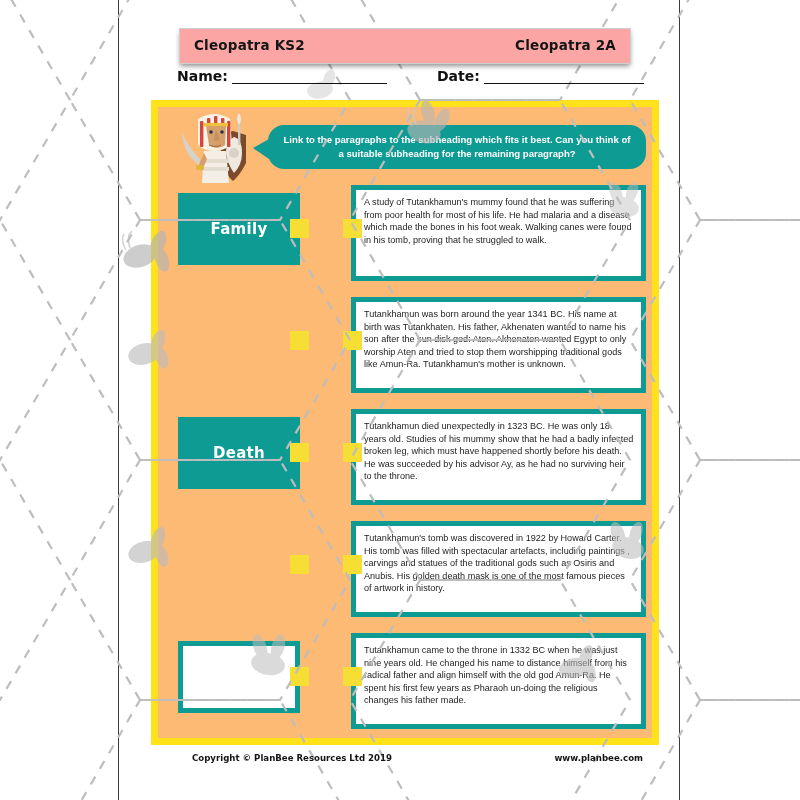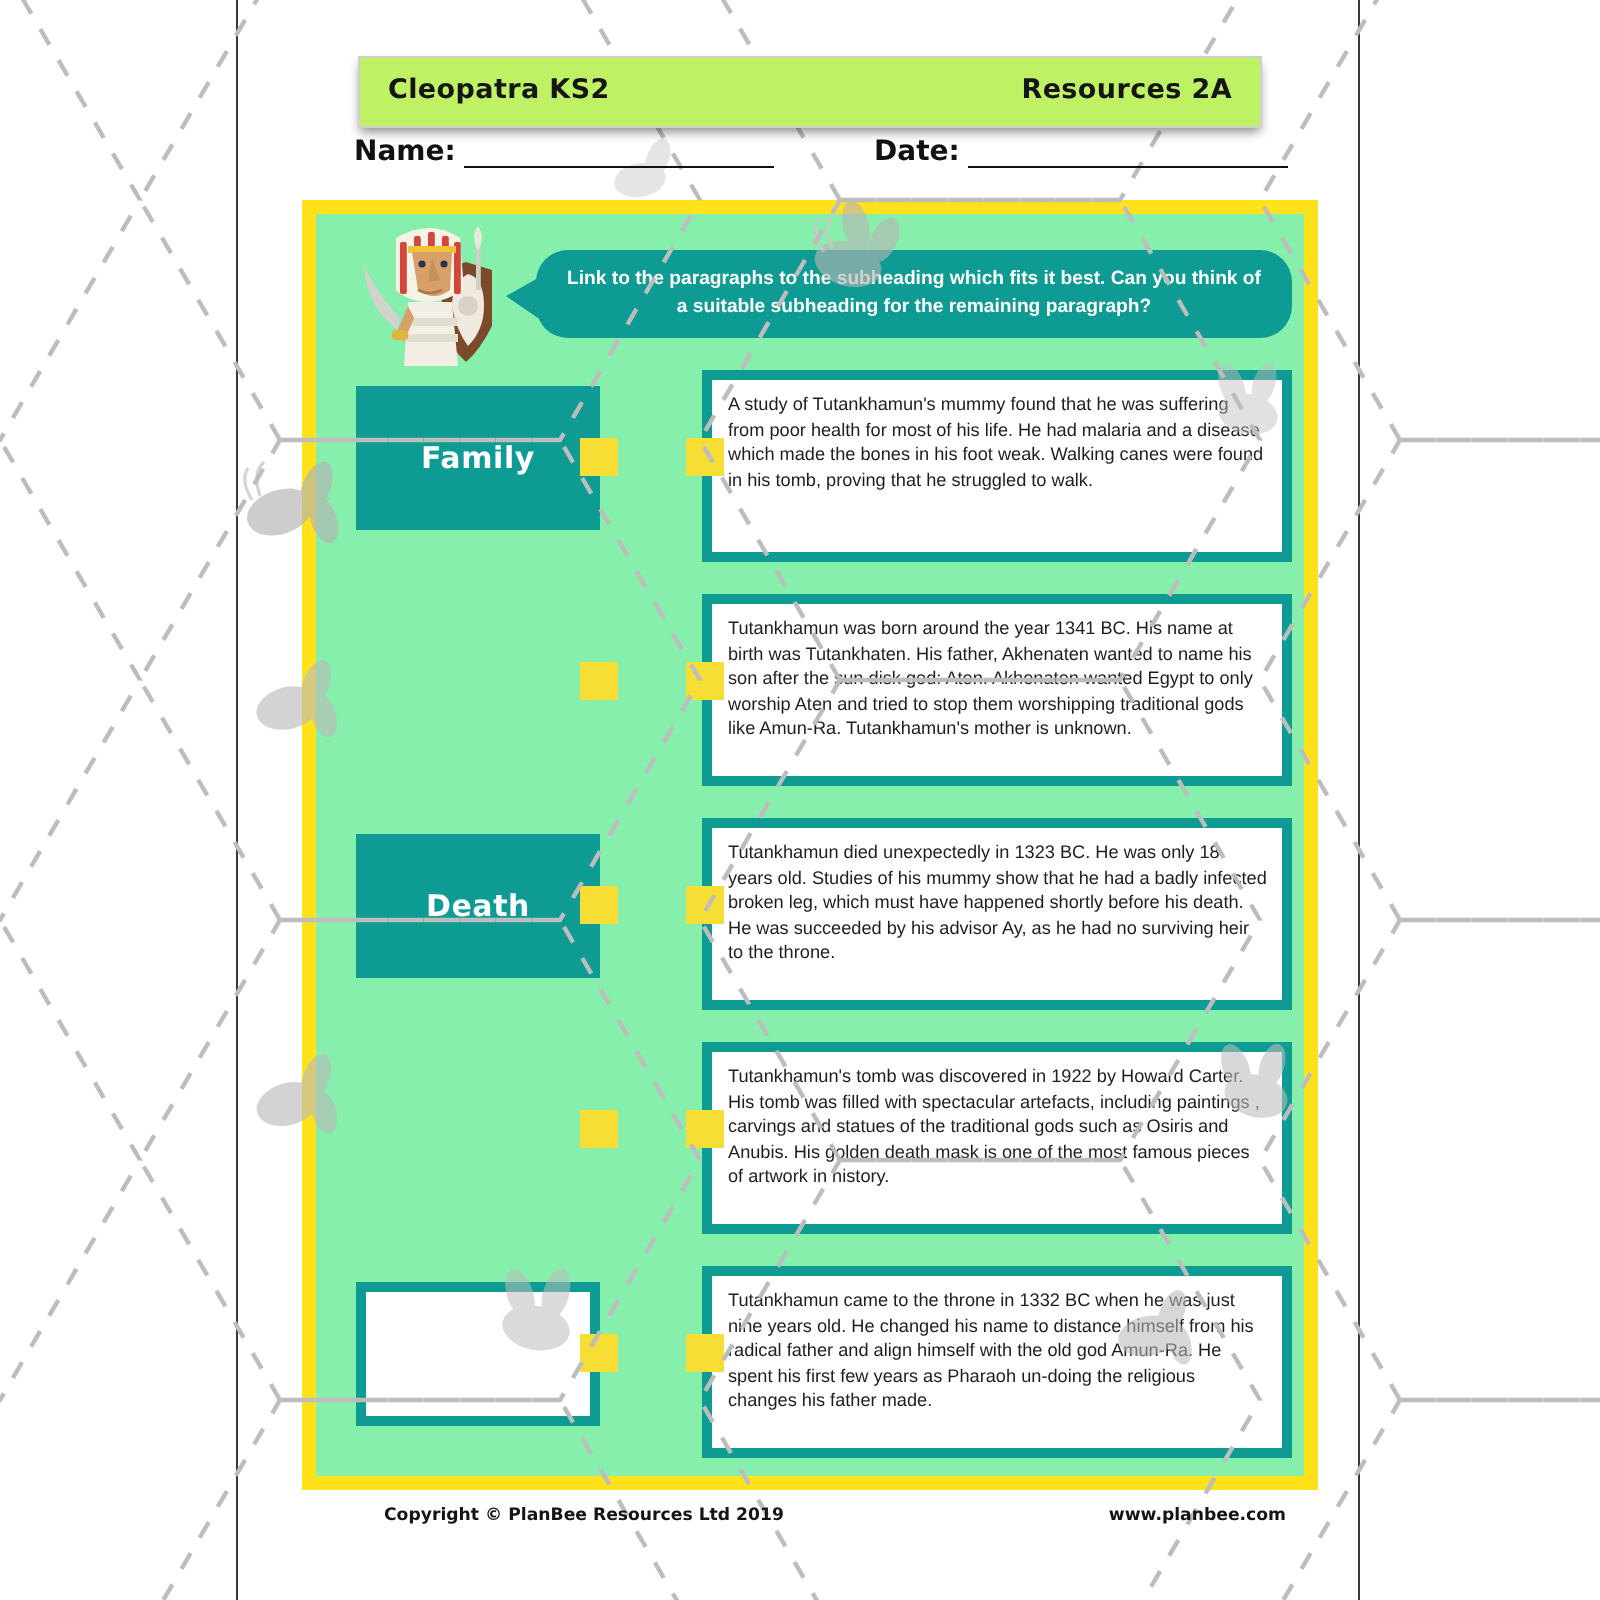"Cleopatra KS2" #titlebar { background: #bef264 -> #fca5a5 }
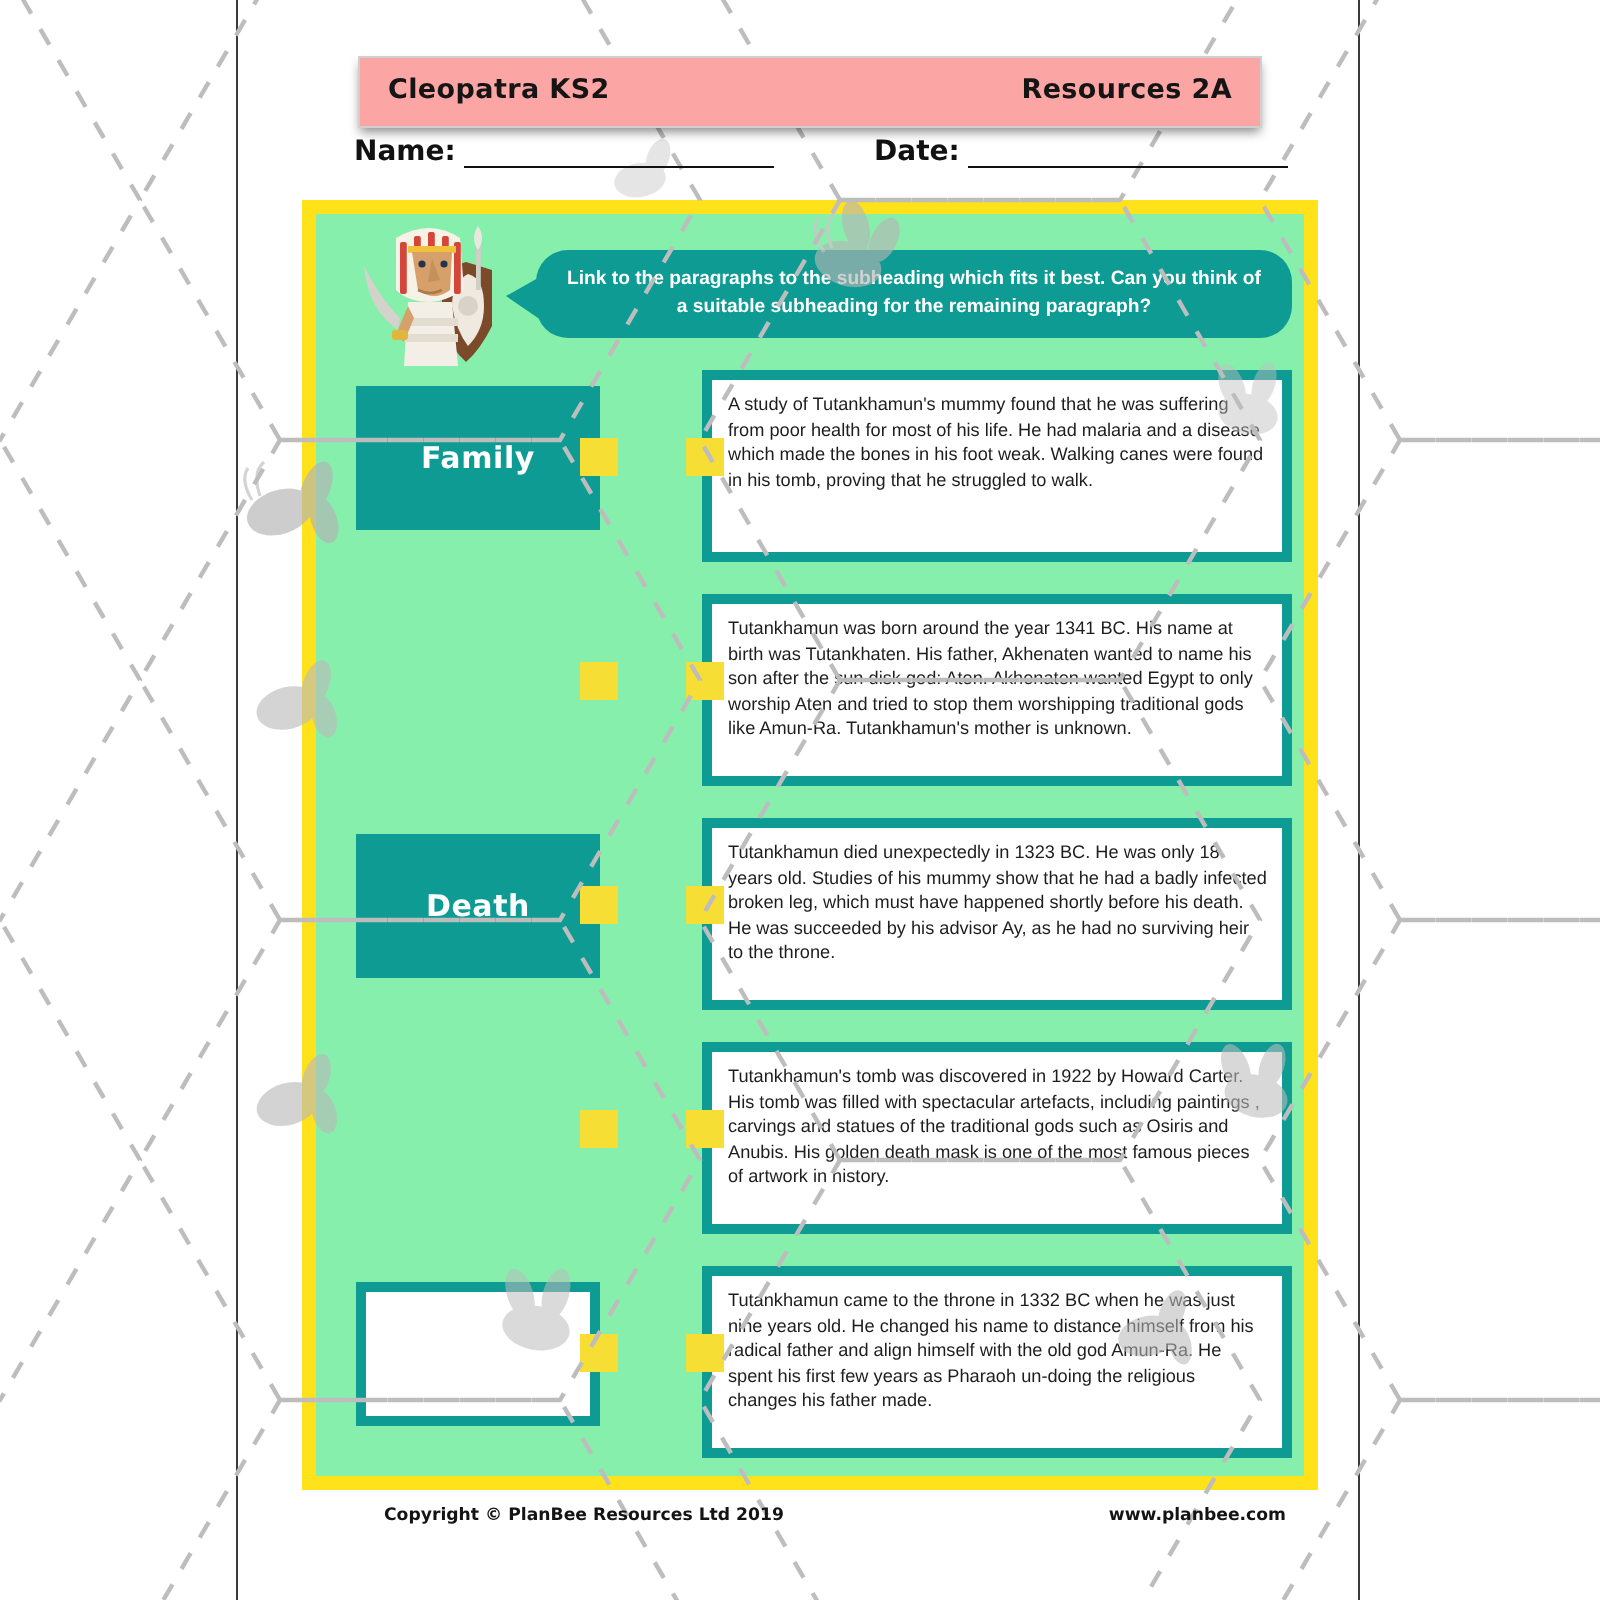"Resources 2A" span.t-right { text: Resources -> Cleopatra }
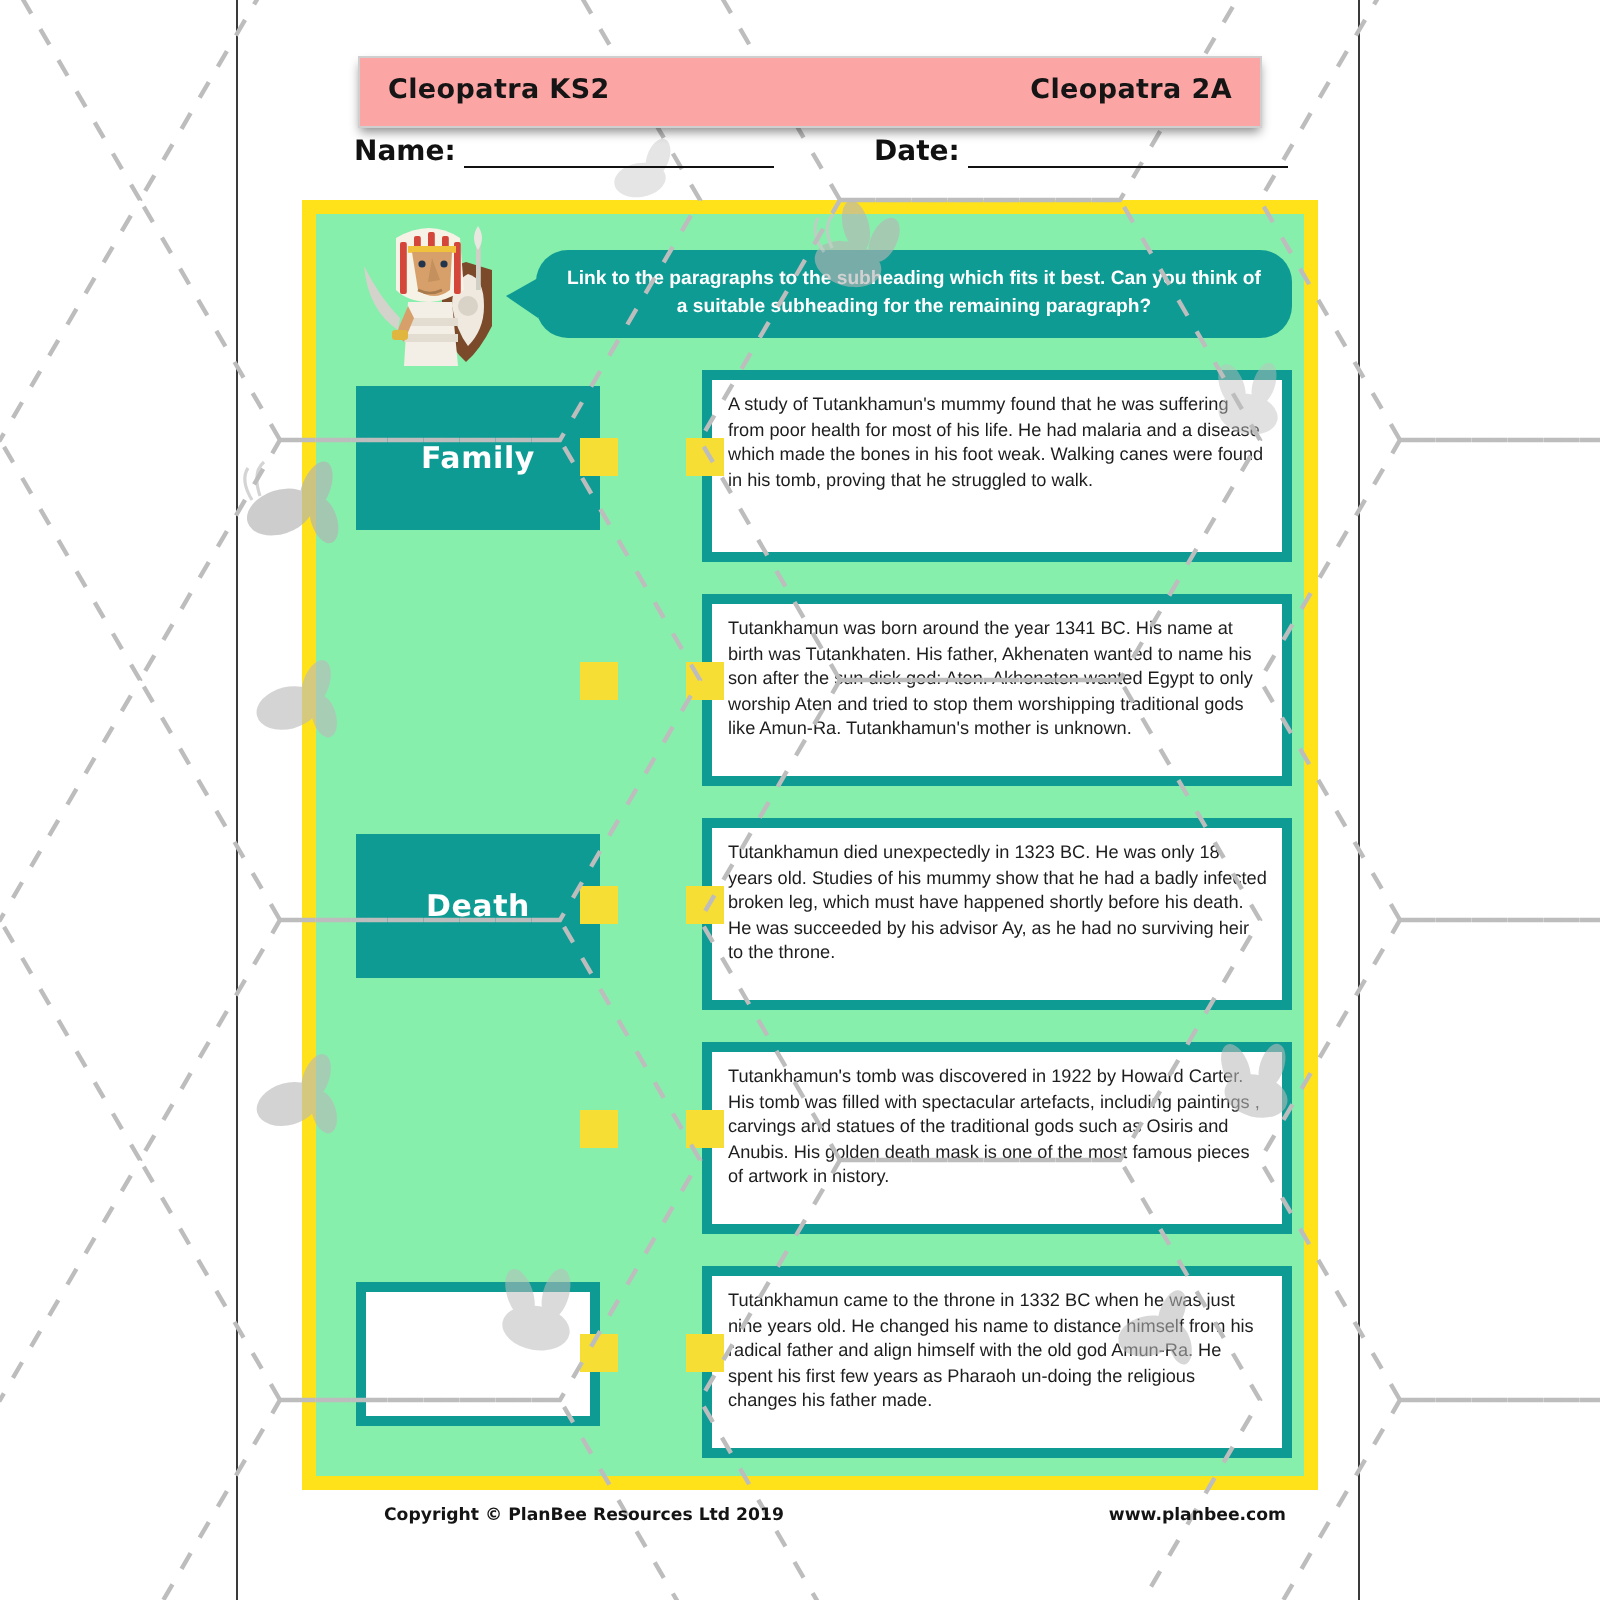"Link to the paragraphs to" #panel { background: #86efac -> #fdba74 }
